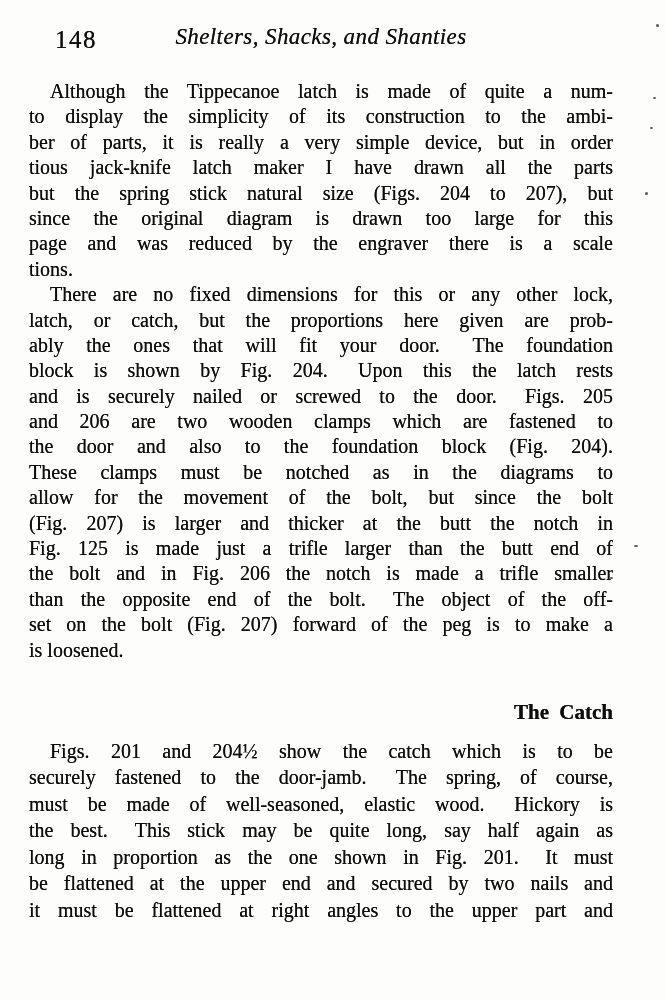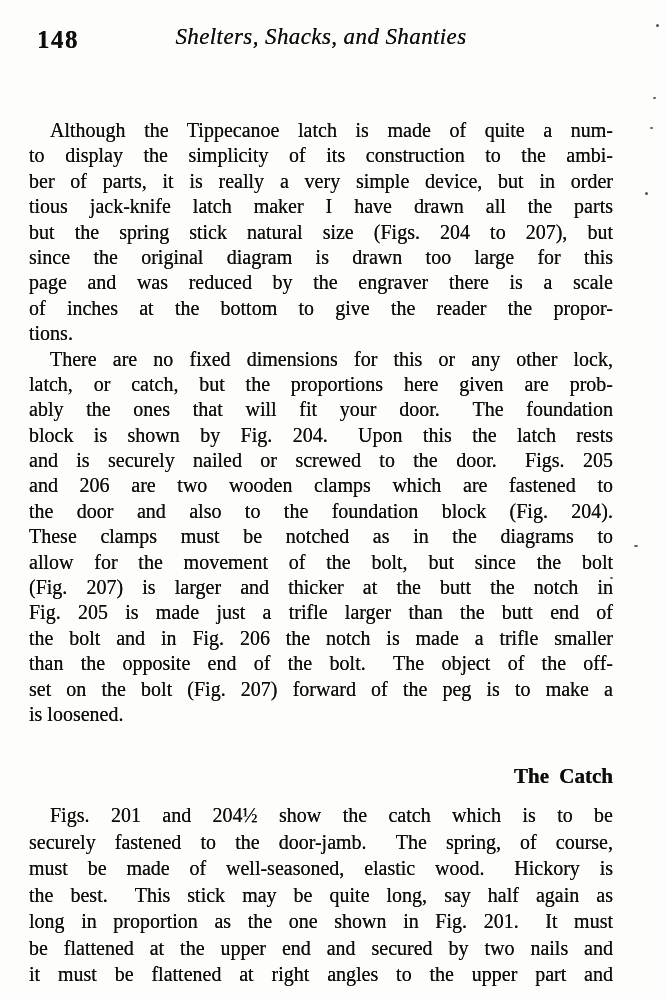"148" .pagenum { font-weight: bold -> normal; left: 8px -> 26px }
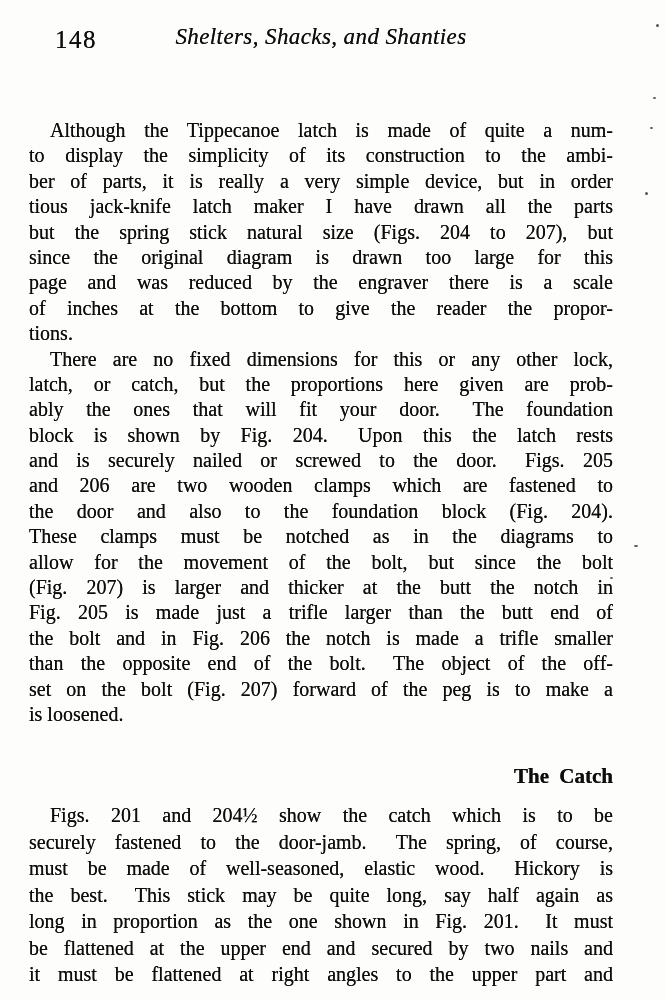"Although the Tippecanoe latch is" .body-text { margin-top: 39px -> none }
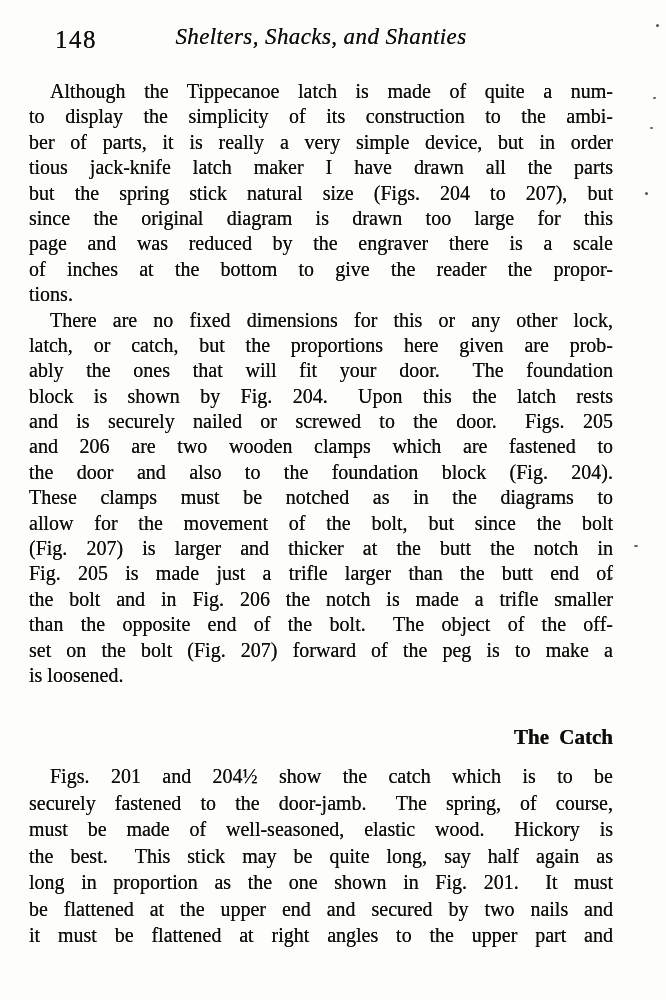"of inches at the bottom" div.line { html: <div>of inches at the bottom to give the reader the propor-</div> -> none }
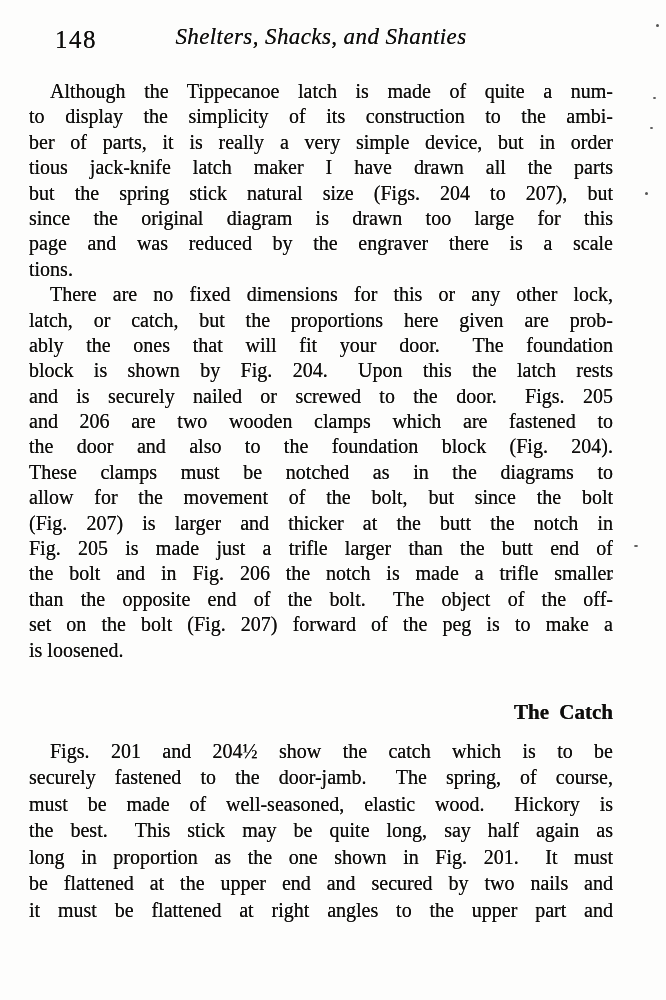"Fig. 205 is made just" div.line { text: 205 -> 125 }
